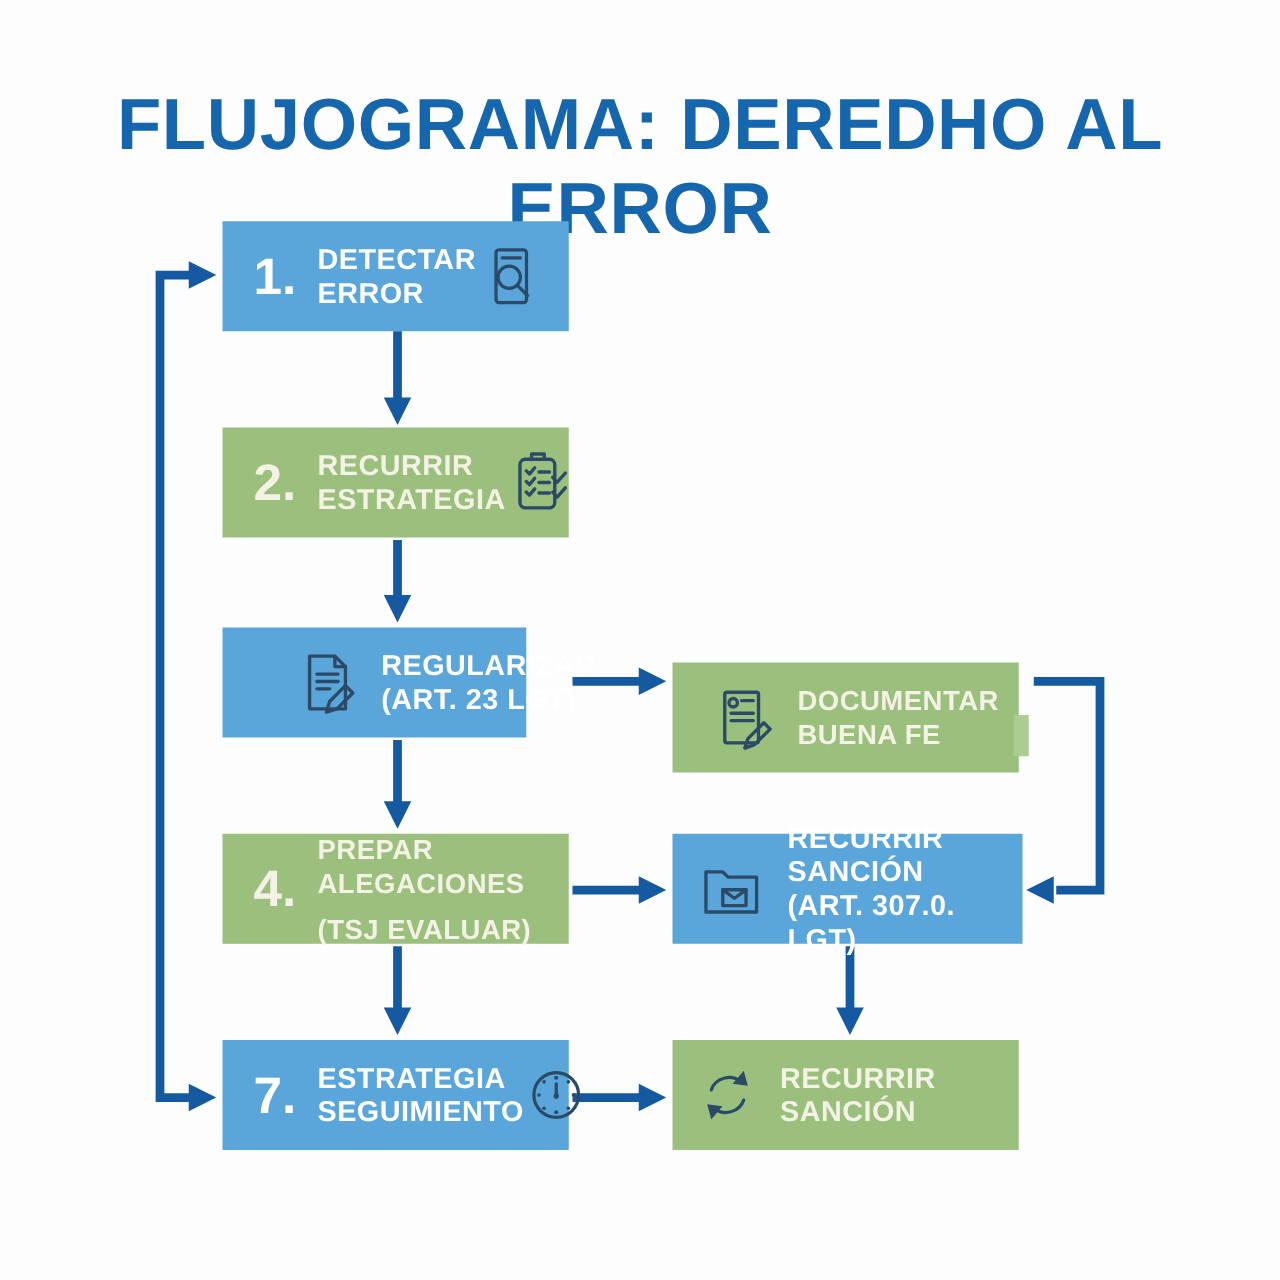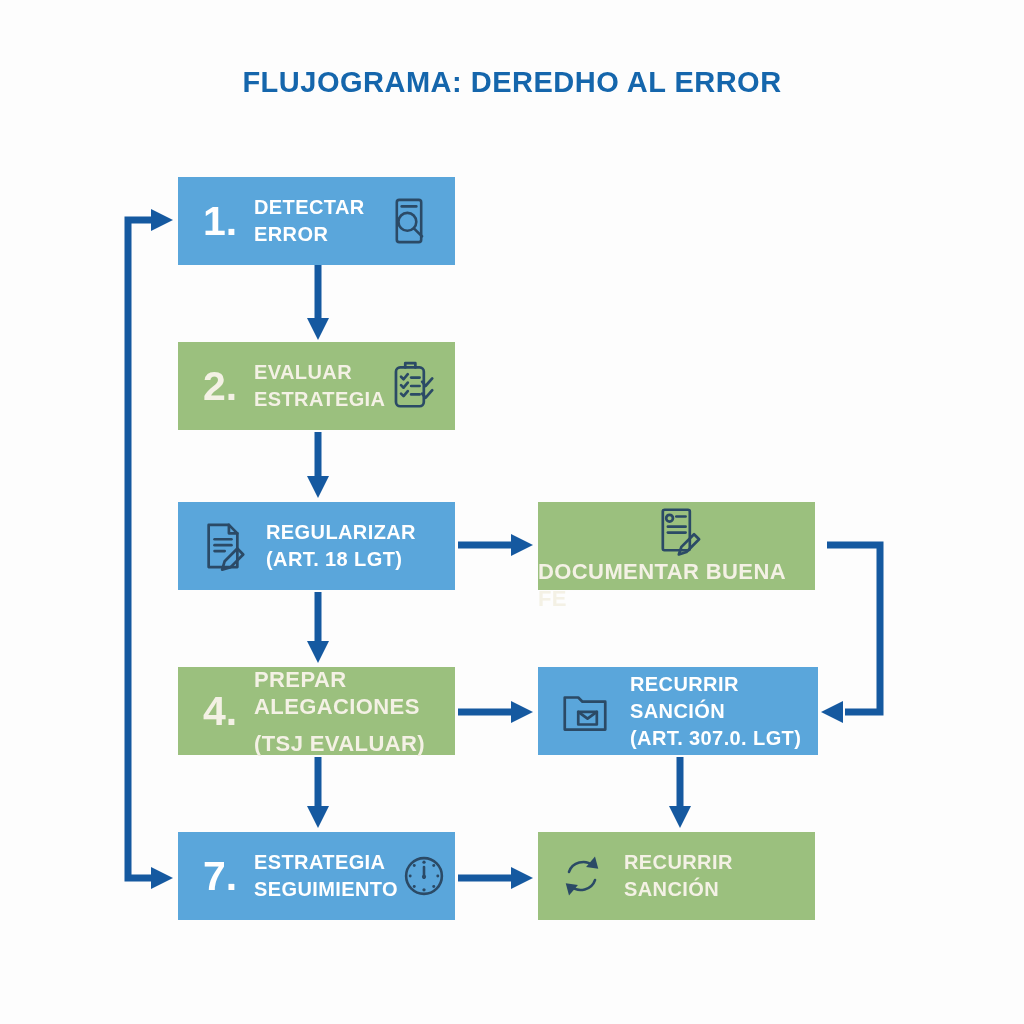"FLUJOGRAMA: DEREDHO AL ERROR" .title { font-size: 29px -> 58px }
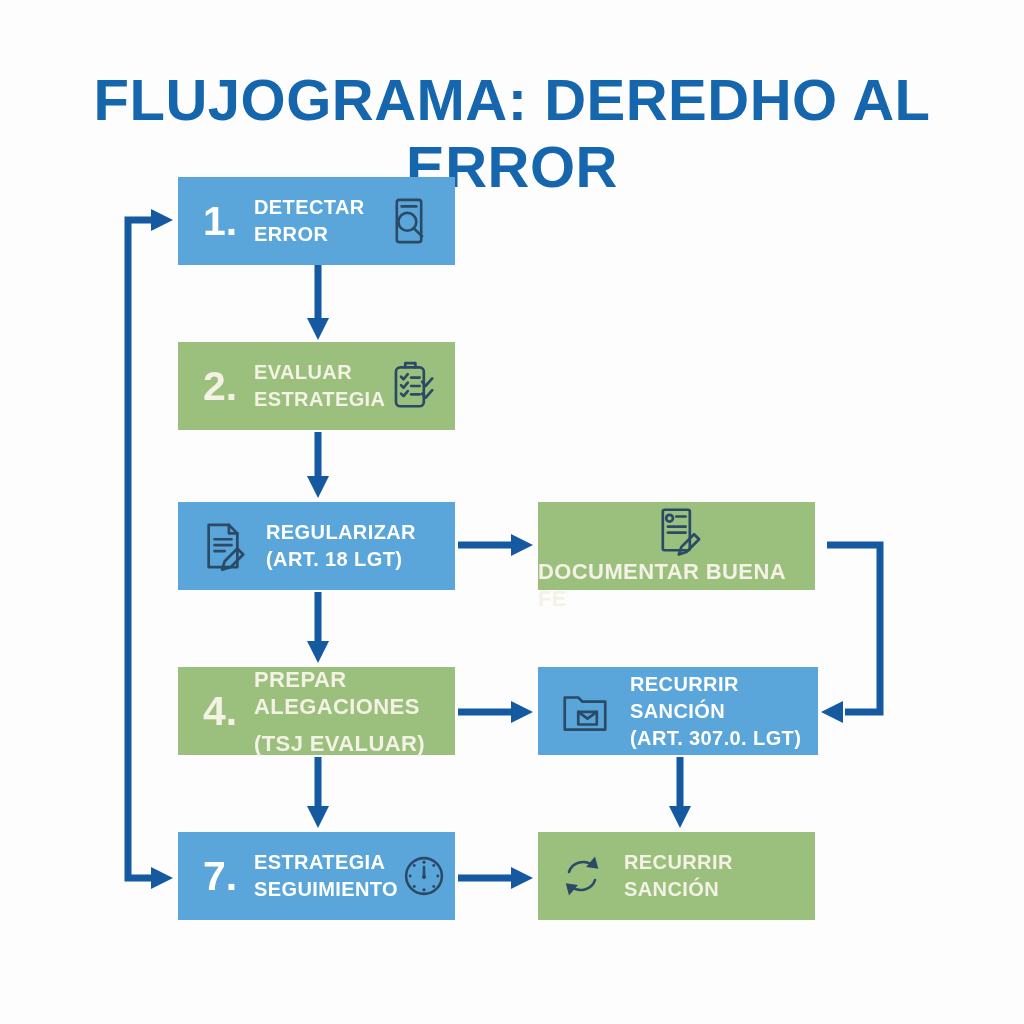"DETECTAR ERROR" .txt { font-size: 20px -> 23px }
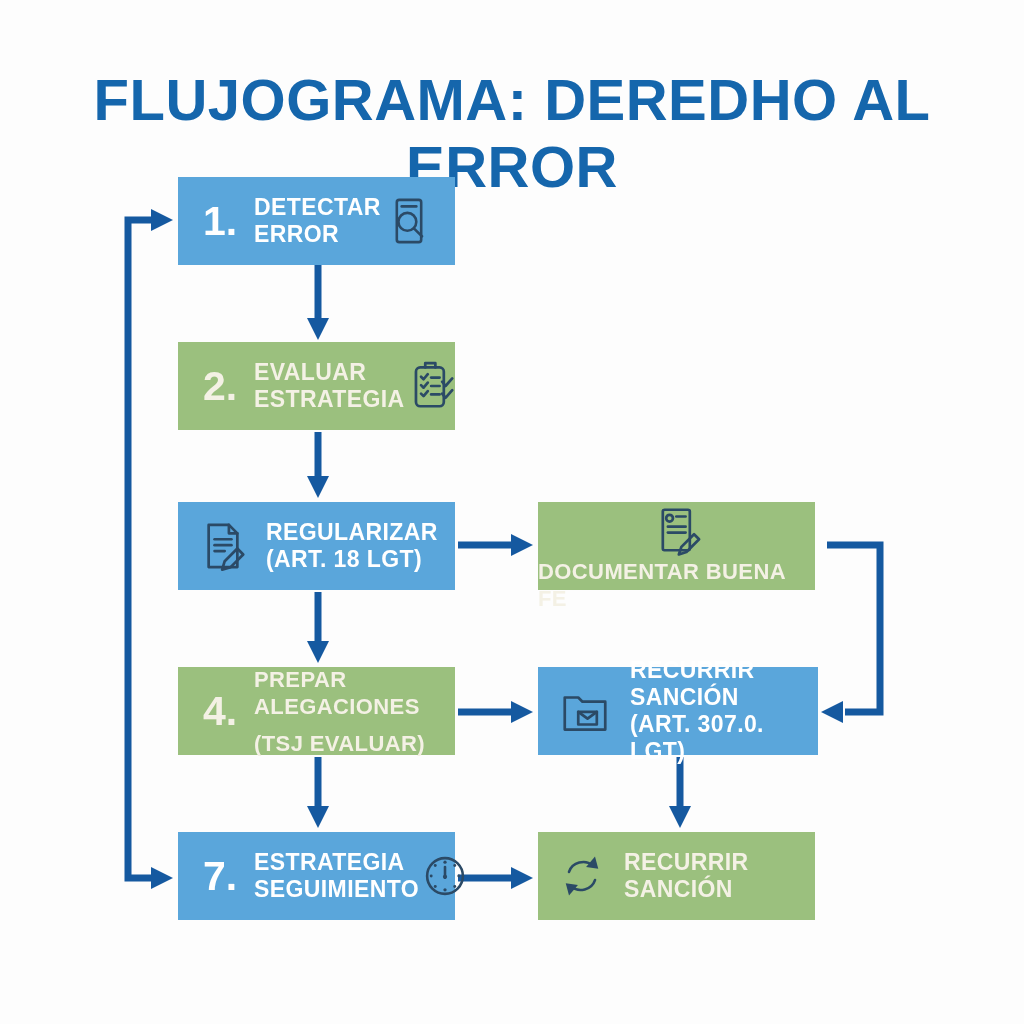"EVALUAR" span { text: EVALUAR -> RECURRIR }
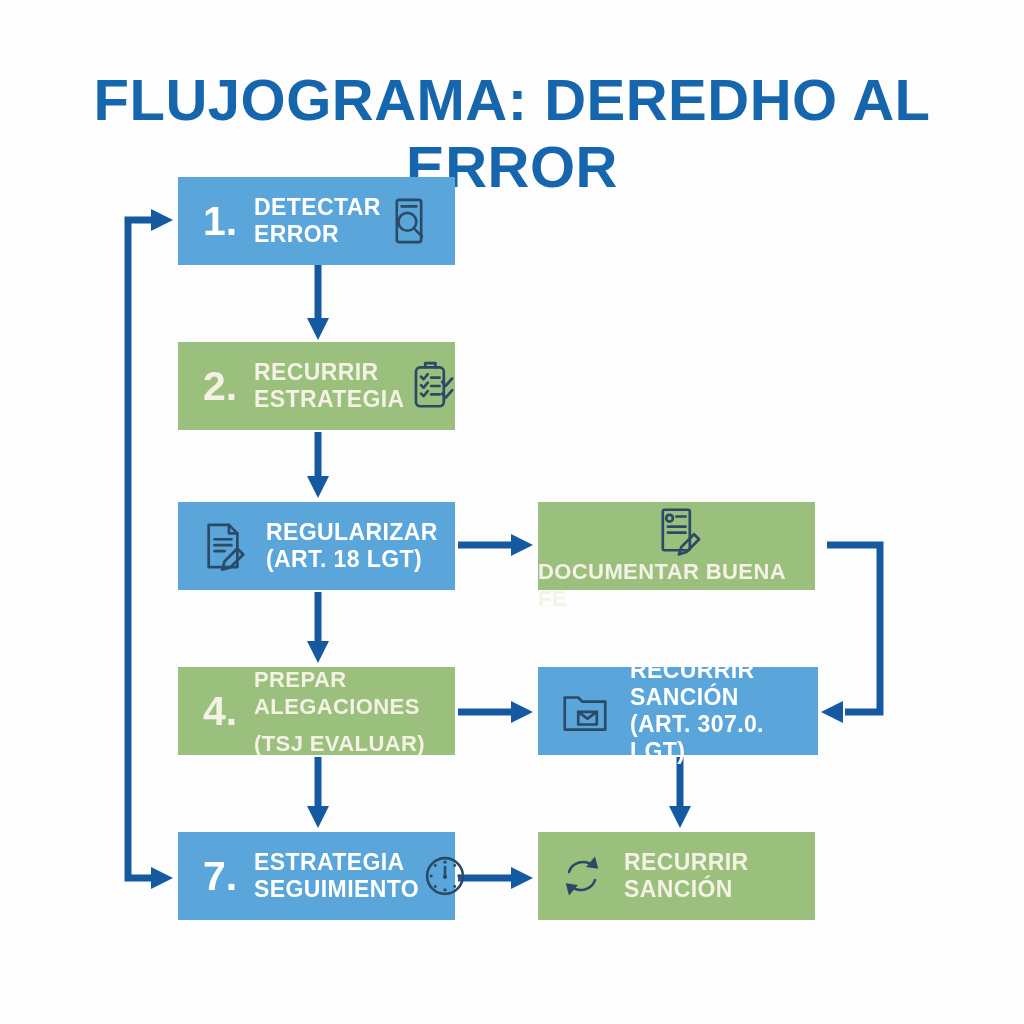"REGULARIZAR" div.node { padding-left: none -> 39px; width: 277px -> 243px }
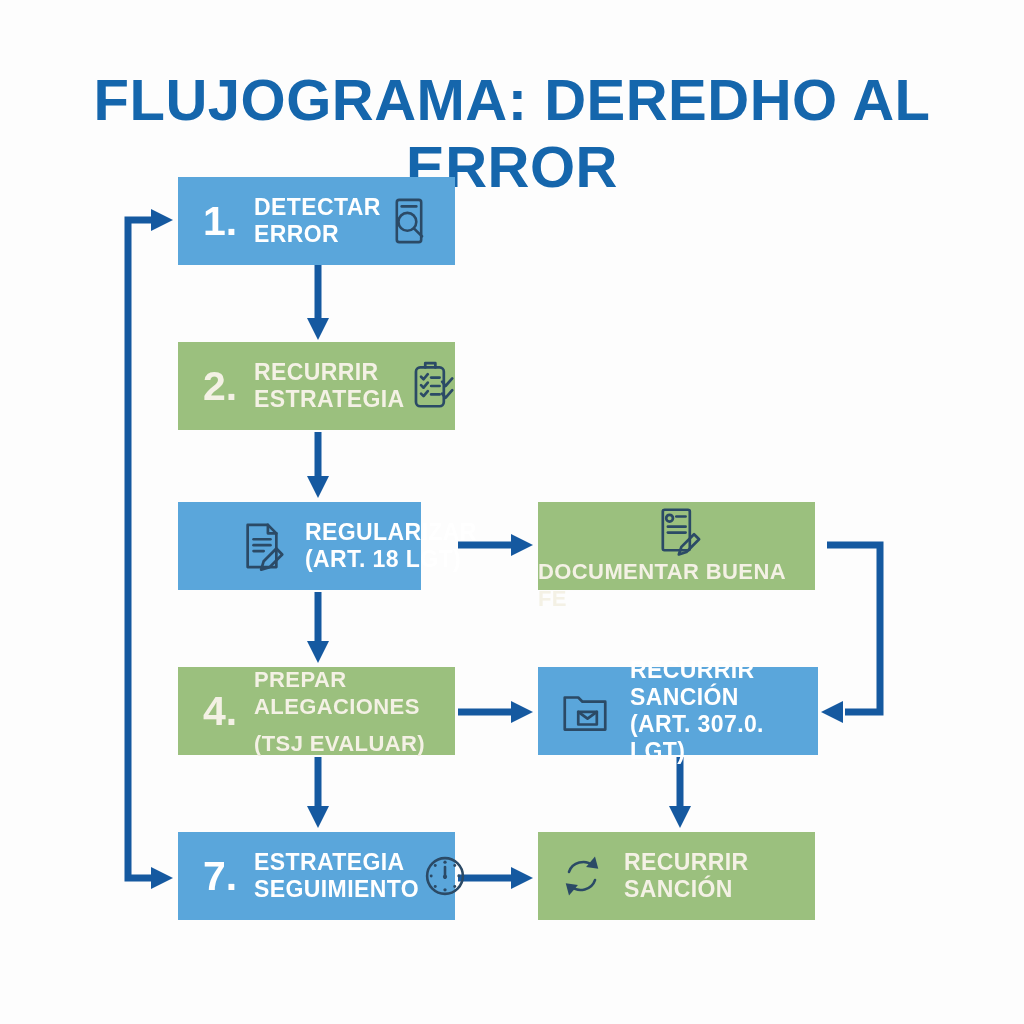"(ART. 18 LGT)" span { text: 18 -> 23 }
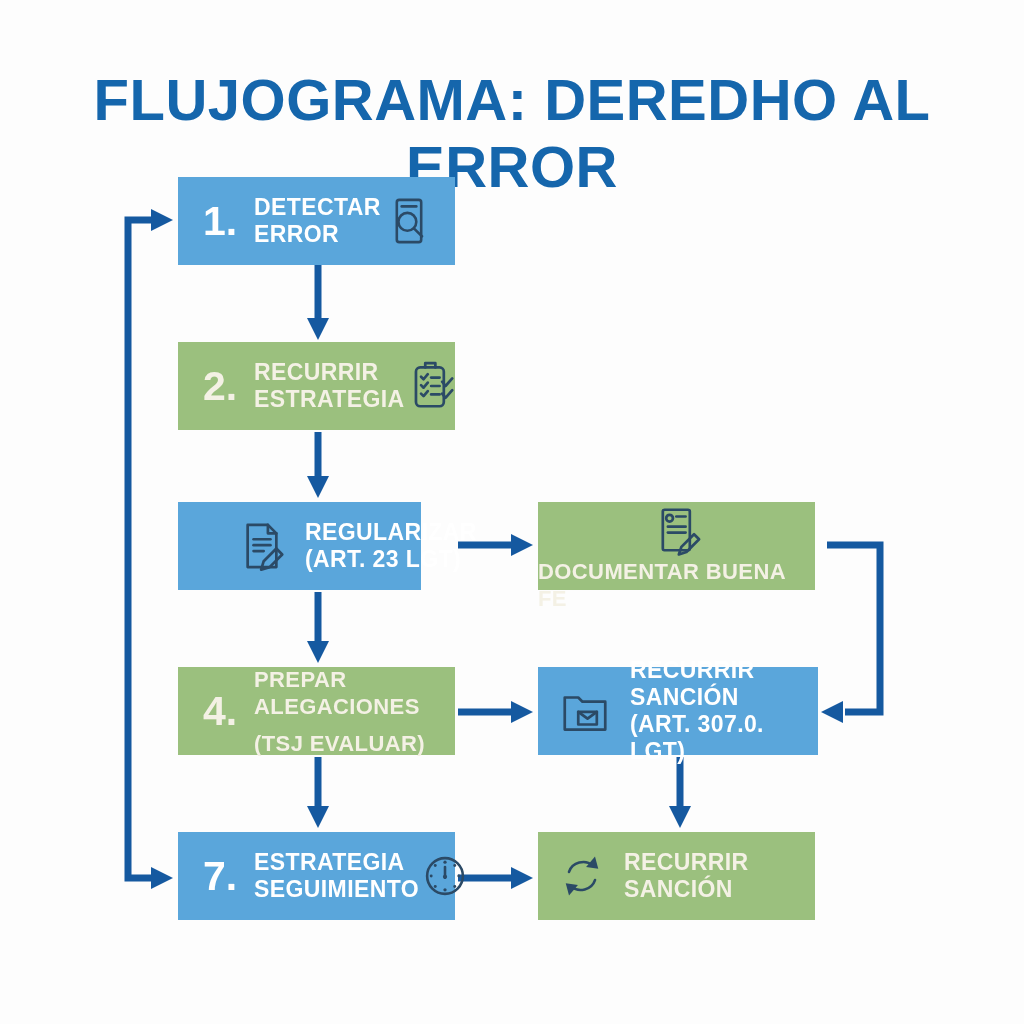"DOCUMENTAR BUENA FE" div.node { flex-direction: column -> none; top: 502px -> 530px }
